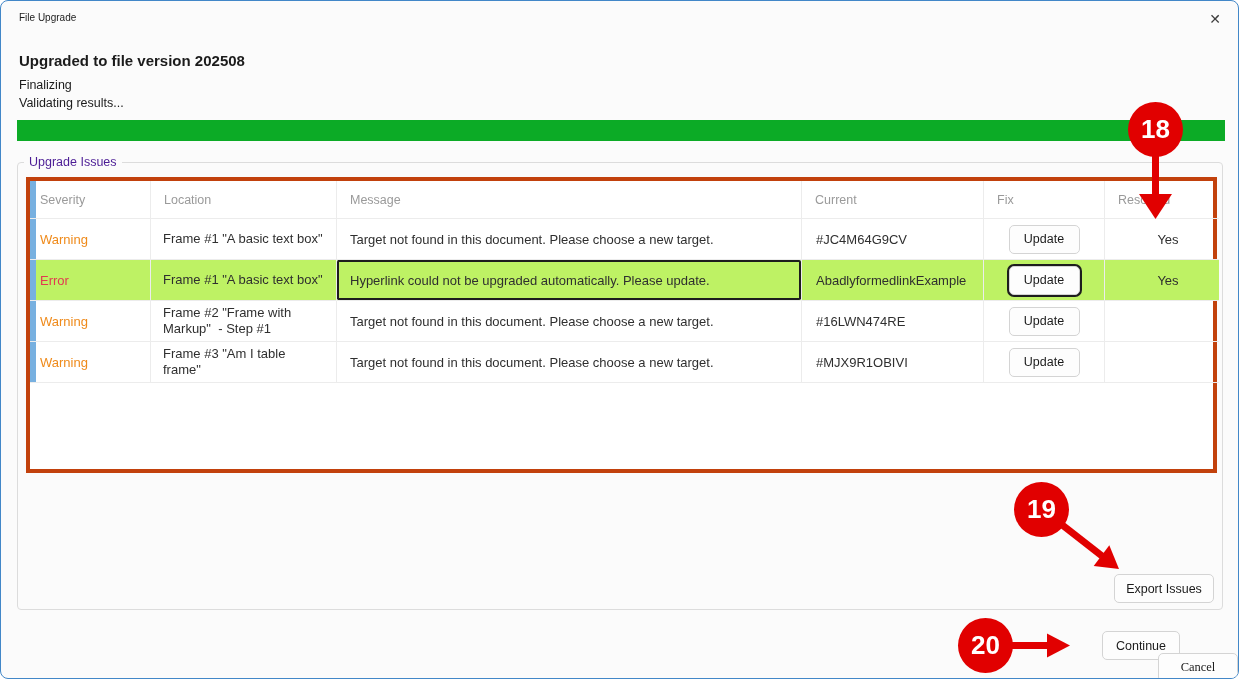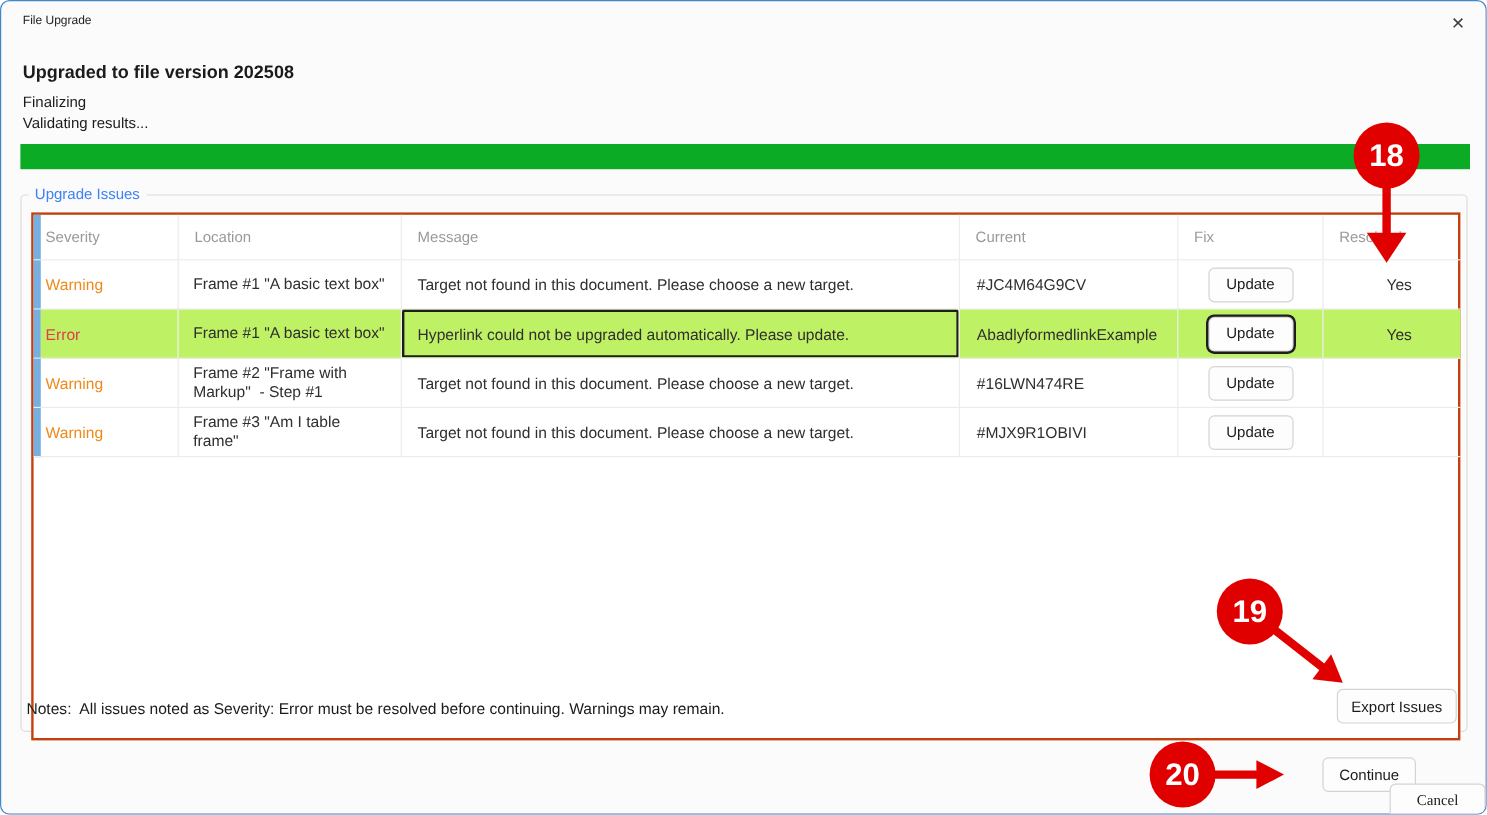"Upgrade Issues" .grouplabel { color: #3b82f6 -> #4c1d95 }
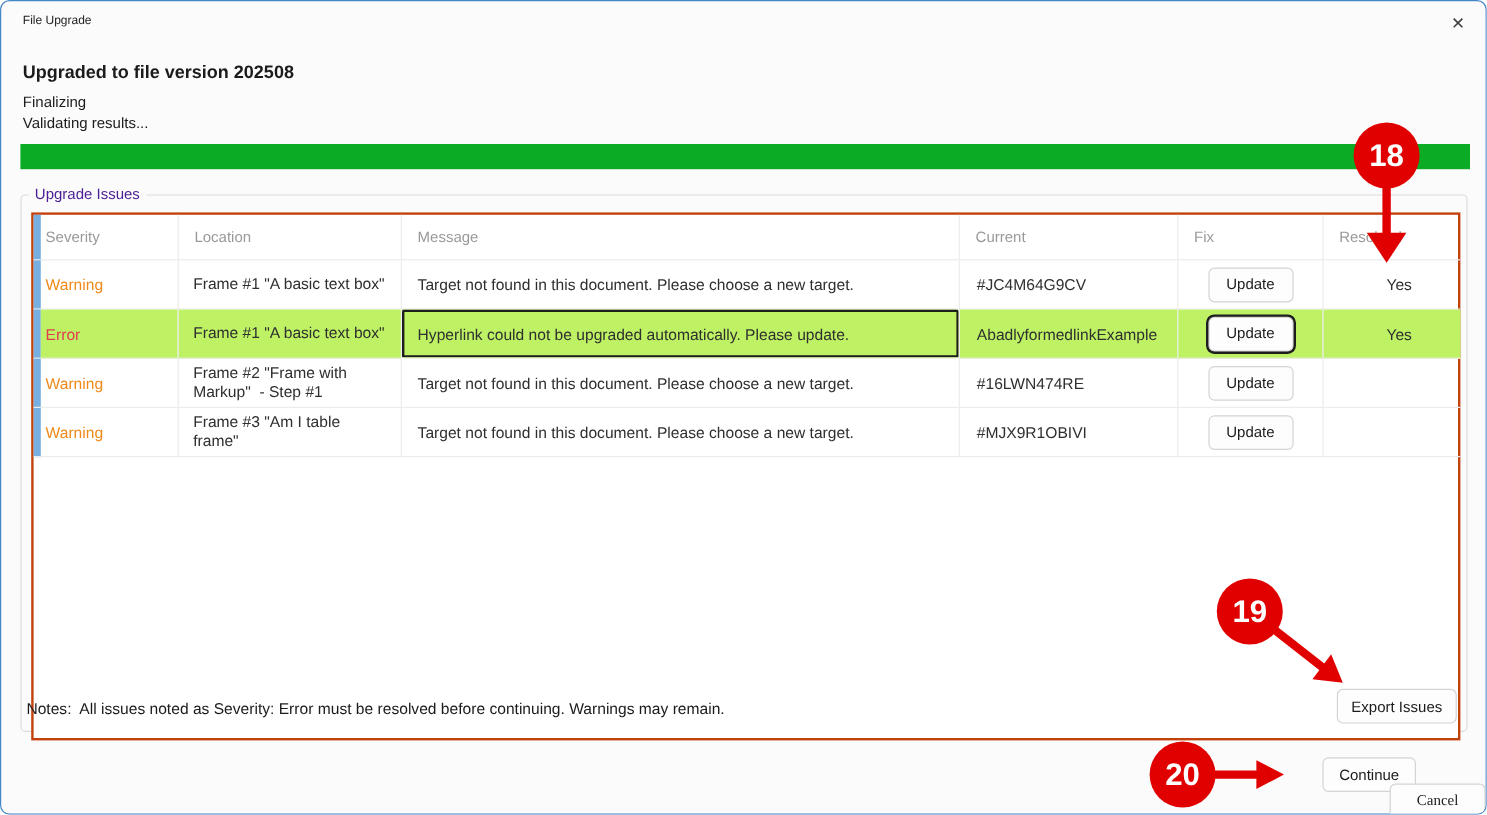"Severity" .table { border: 2px solid #c2410c -> 4px solid #c2410c; height: 440px -> 296px }
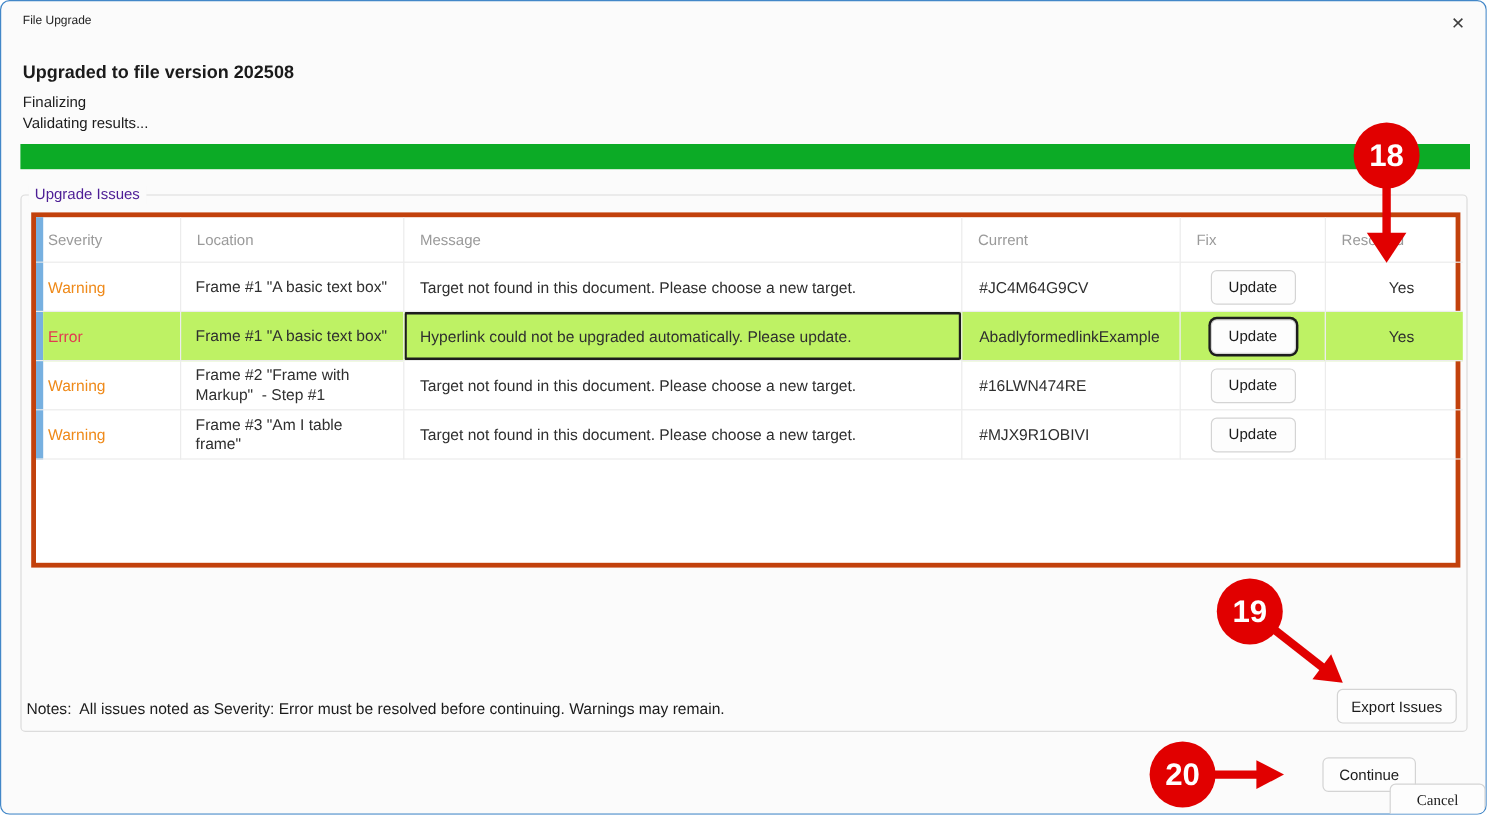"Notes: All issues noted as" div.notes { html: <div>Notes: All issues noted as Severity: Error must be resolved before continuing. Warnings may remain.</div> -> none }
